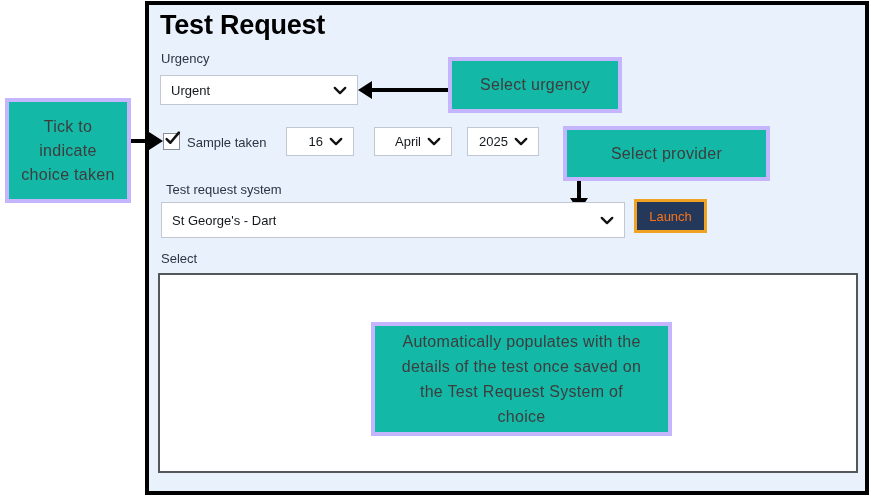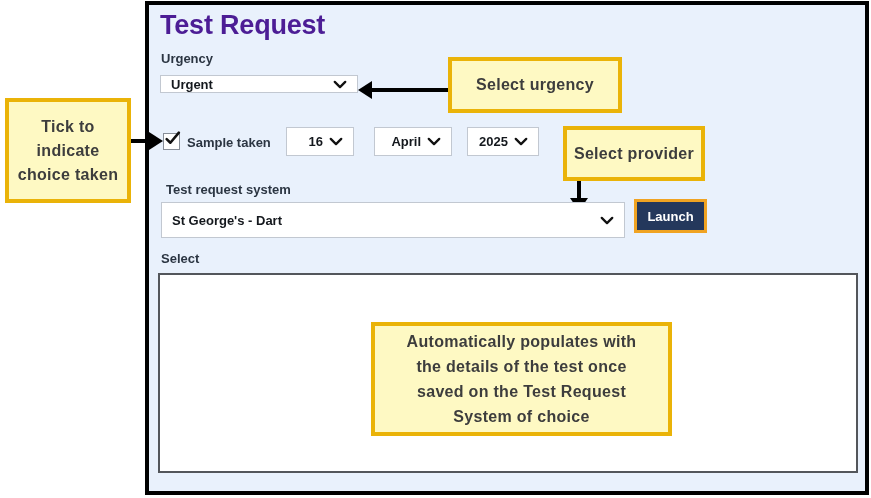"Test Request" .page-title { color: #4c1d95 -> #000000 }
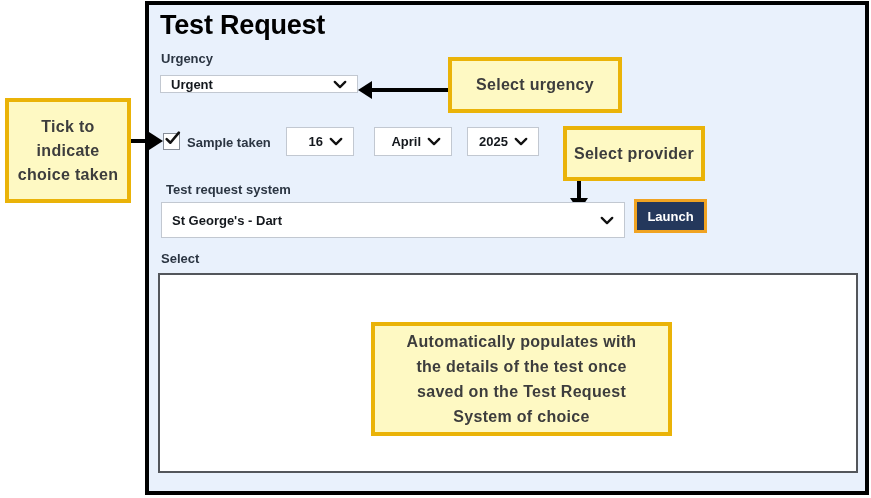"Urgency" .abs { font-weight: bold -> none }
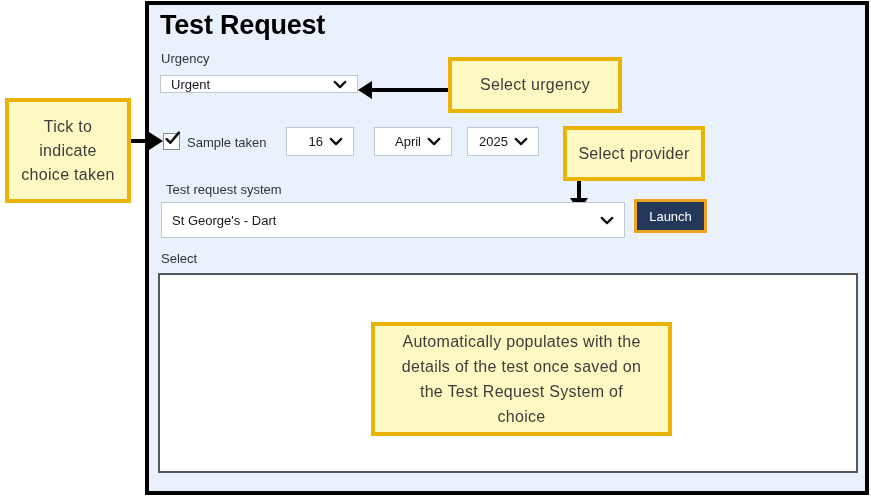"Urgent" div.abs { height: 18px -> 30px }
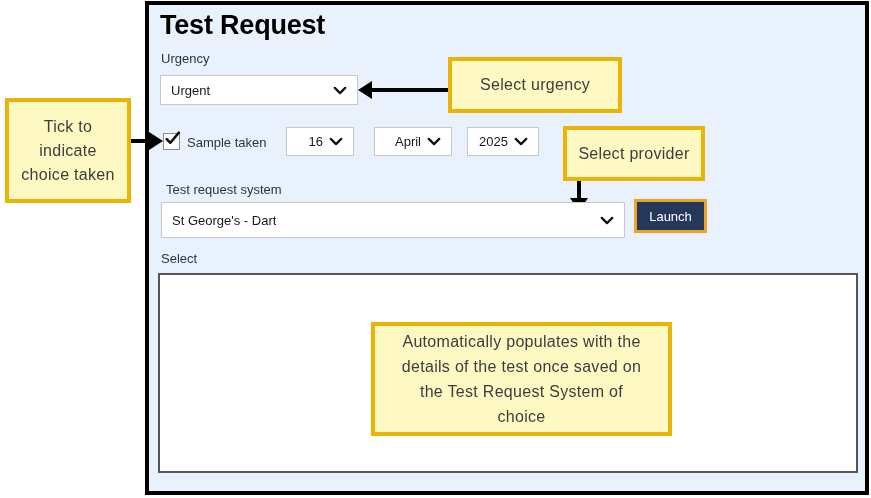"Select urgency" .callout { background: #fef9c3 -> #14b8a6; border: 4px solid #eab308 -> 4px solid #c4b5fd }
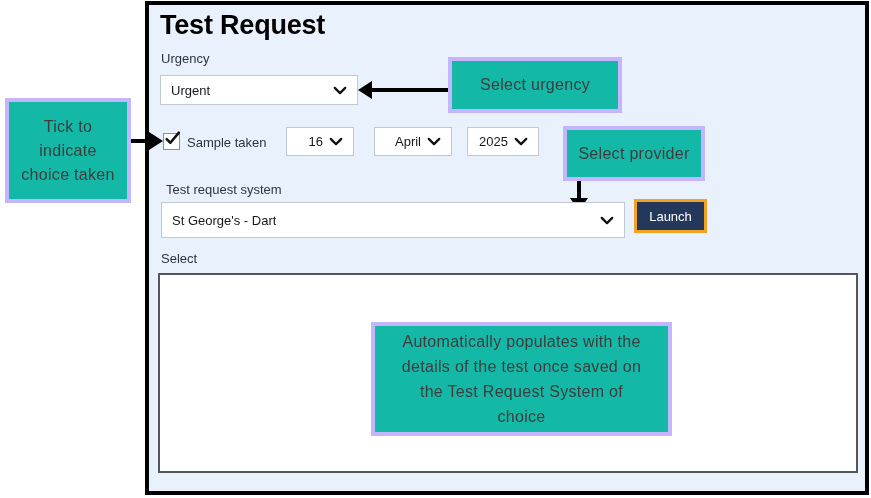"Select provider" .co-provider { width: 142px -> 207px }
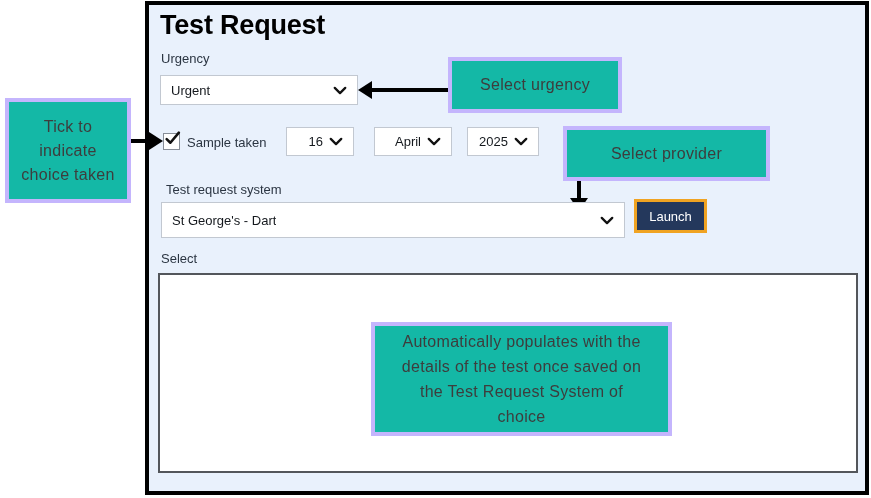"Launch" .launch-btn { color: #ffffff -> #f97316 }
